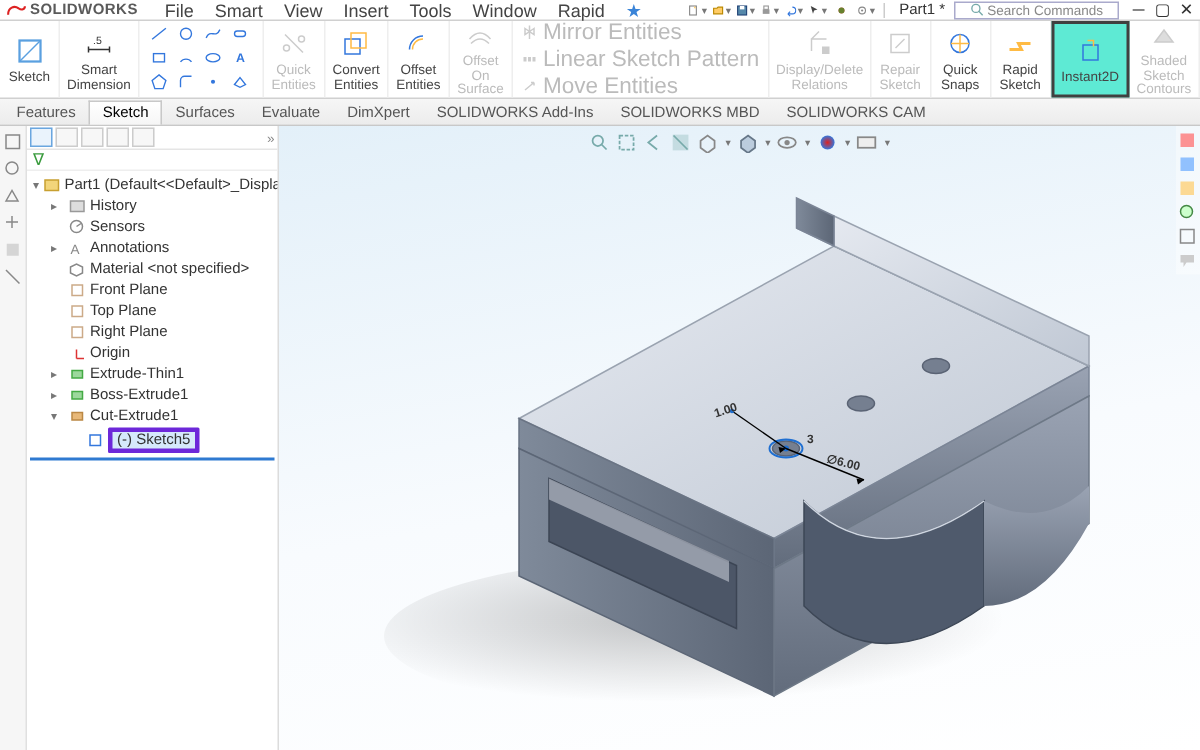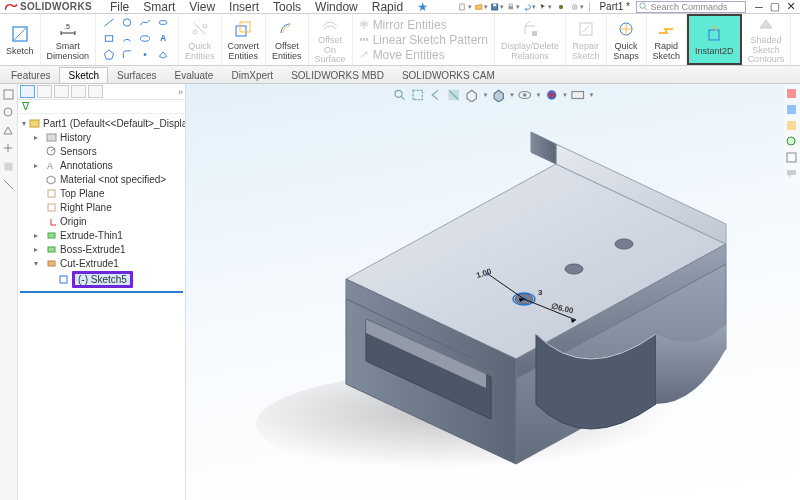"Search Commands" .search-box { justify-content: none -> center }
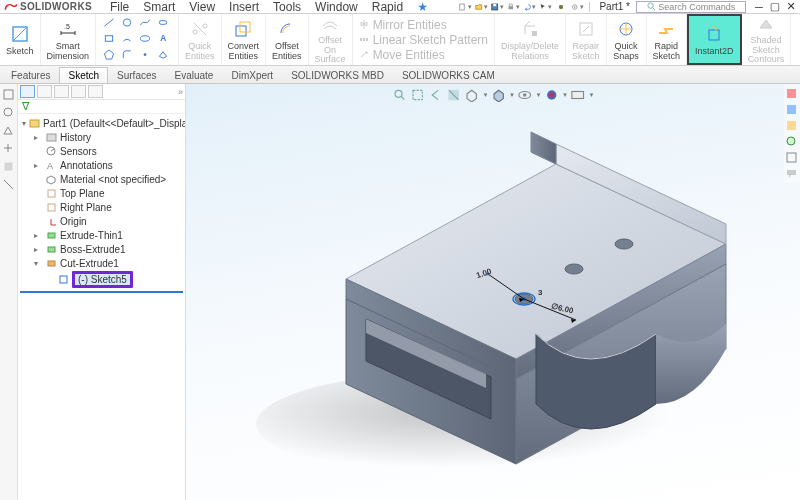"Mirror Entities" .ribbon-row { font-size: 12px -> 15px }
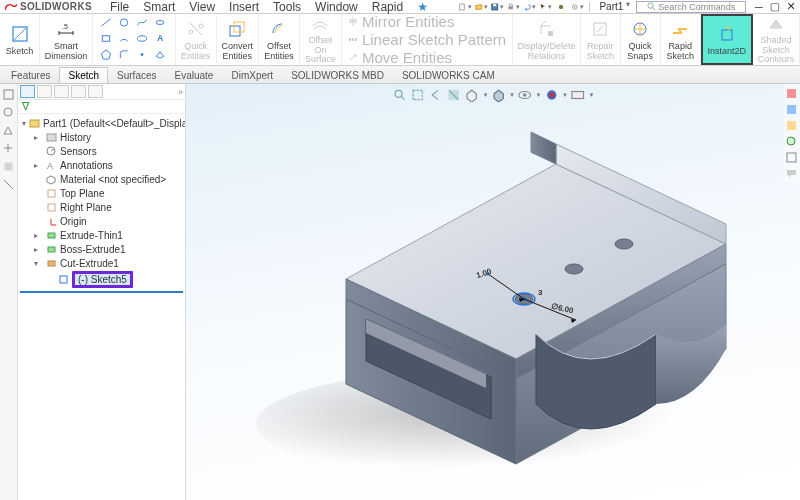"SOLIDWORKS Add-Ins" div.tab { html: none -> <div>SOLIDWORKS Add-Ins</div> }
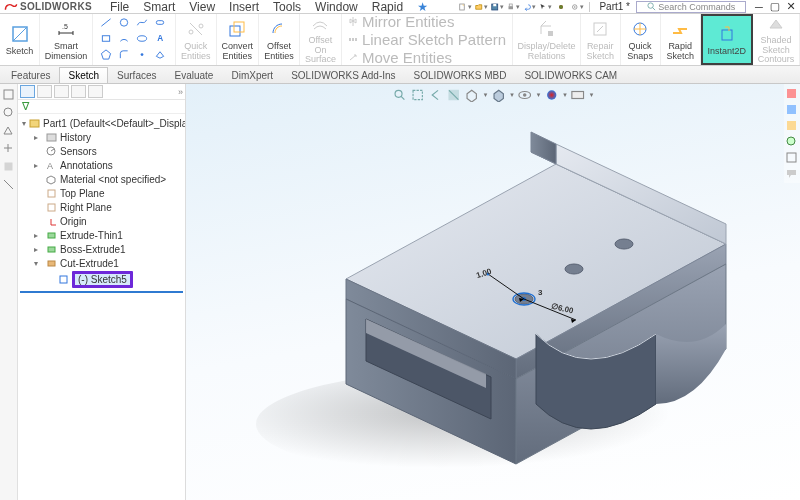"Front Plane" div.node { html: none -> <div> <span></span> <span> <svg> <rect></rect> </svg> </span> <span>Front Plane</span> </div> }
